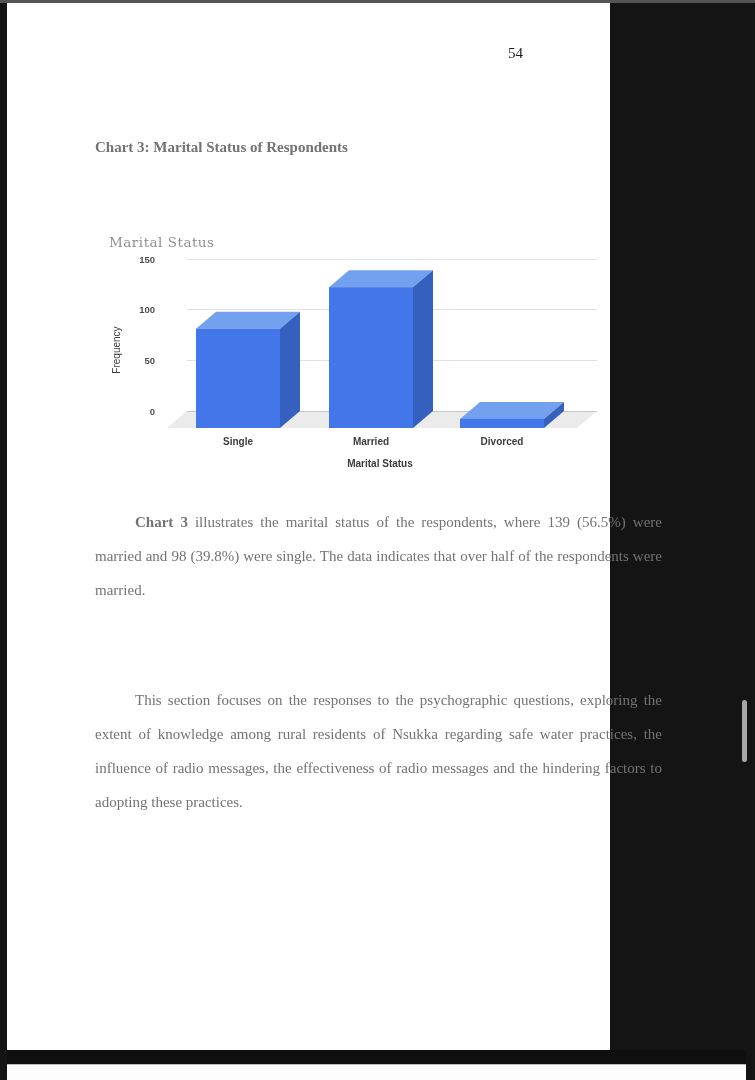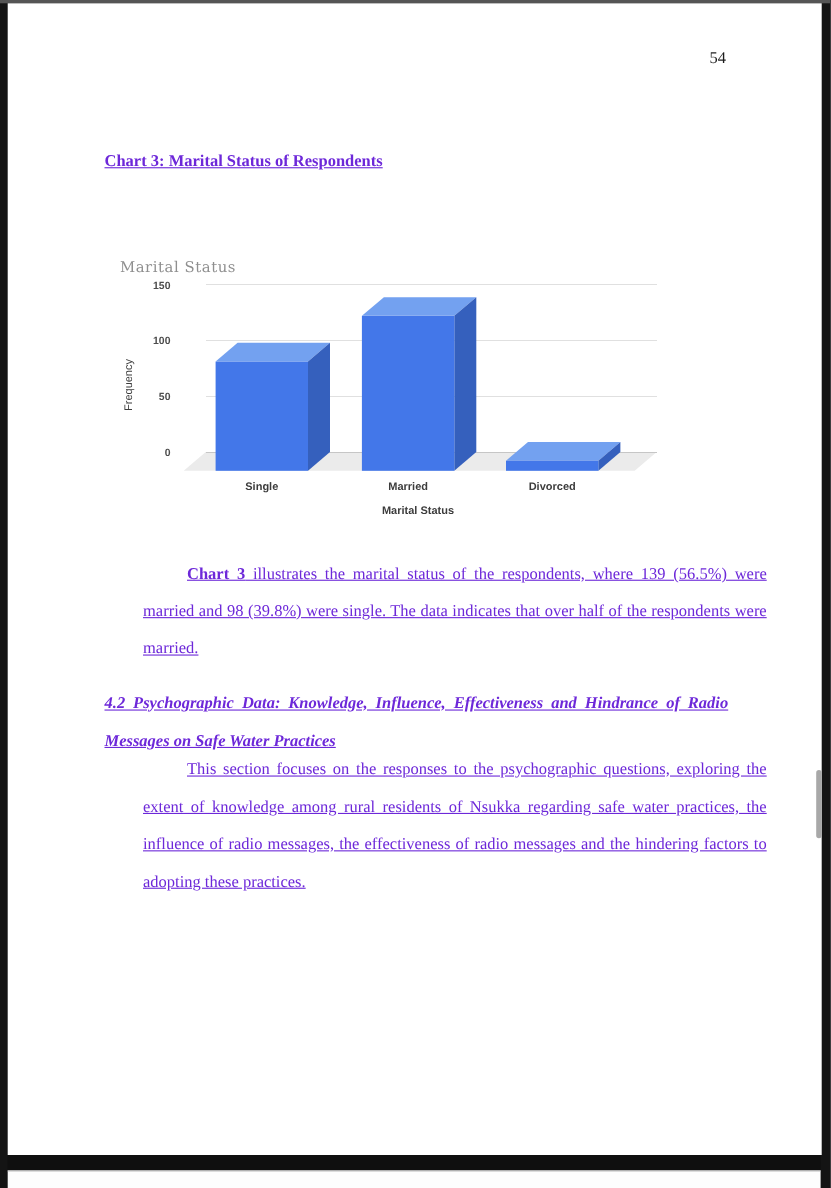"54" .page { width: 740px -> 603px }
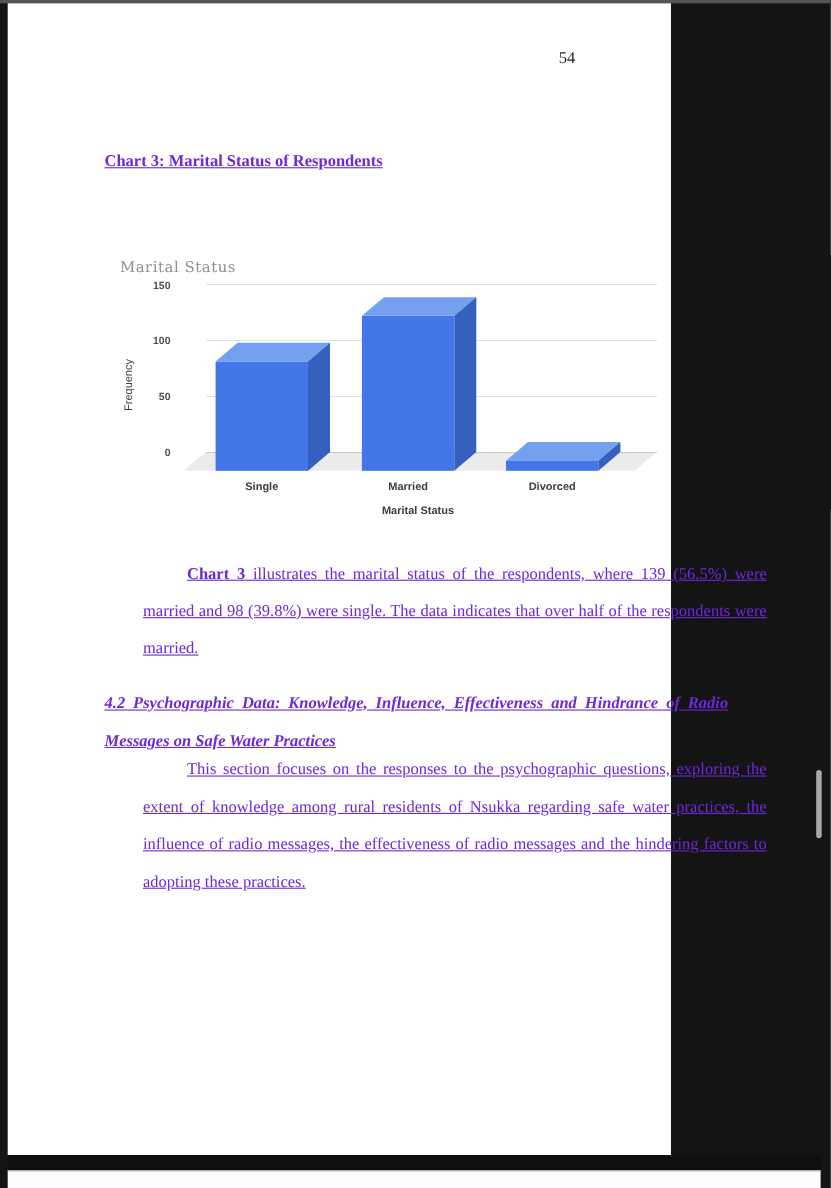"Chart 3: Marital Status of" .block { color: #6d28d9 -> #737373; text-decoration: underline -> none }
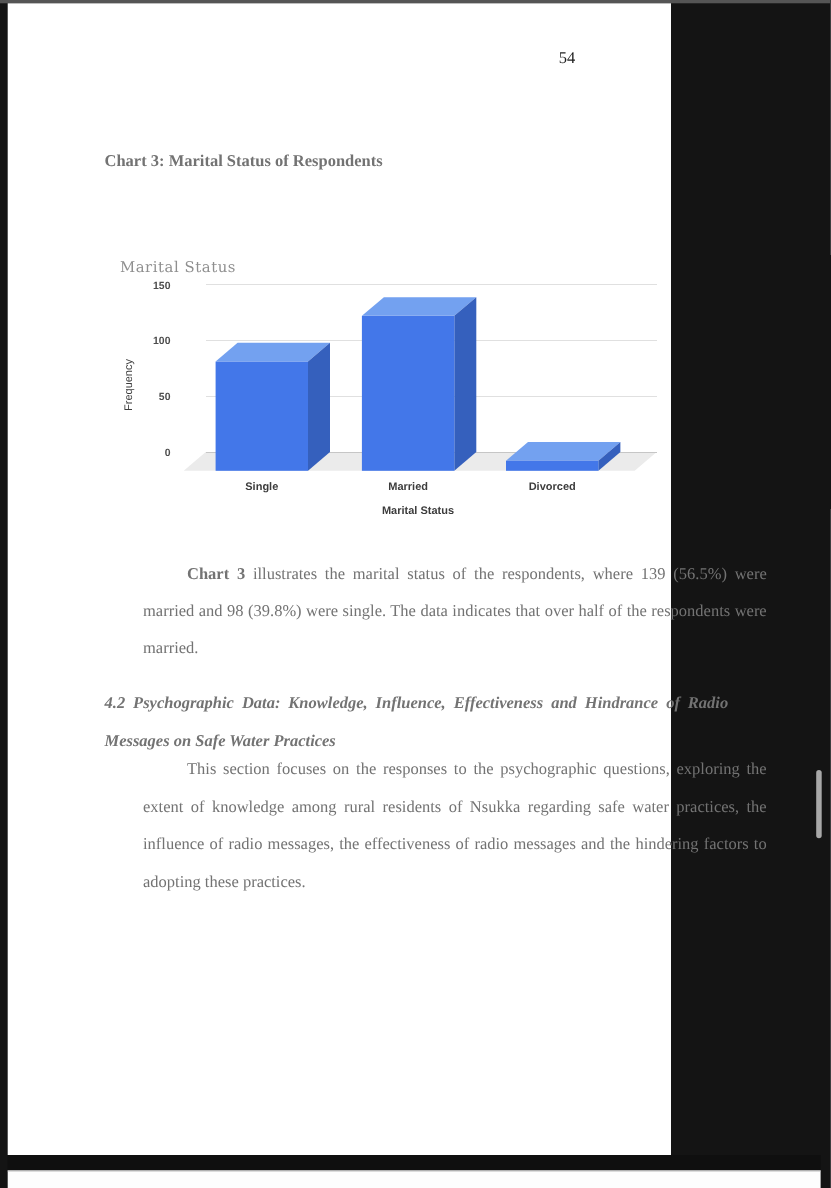"Chart 3 illustrates the marital" .indent { margin-left: 35px -> none }
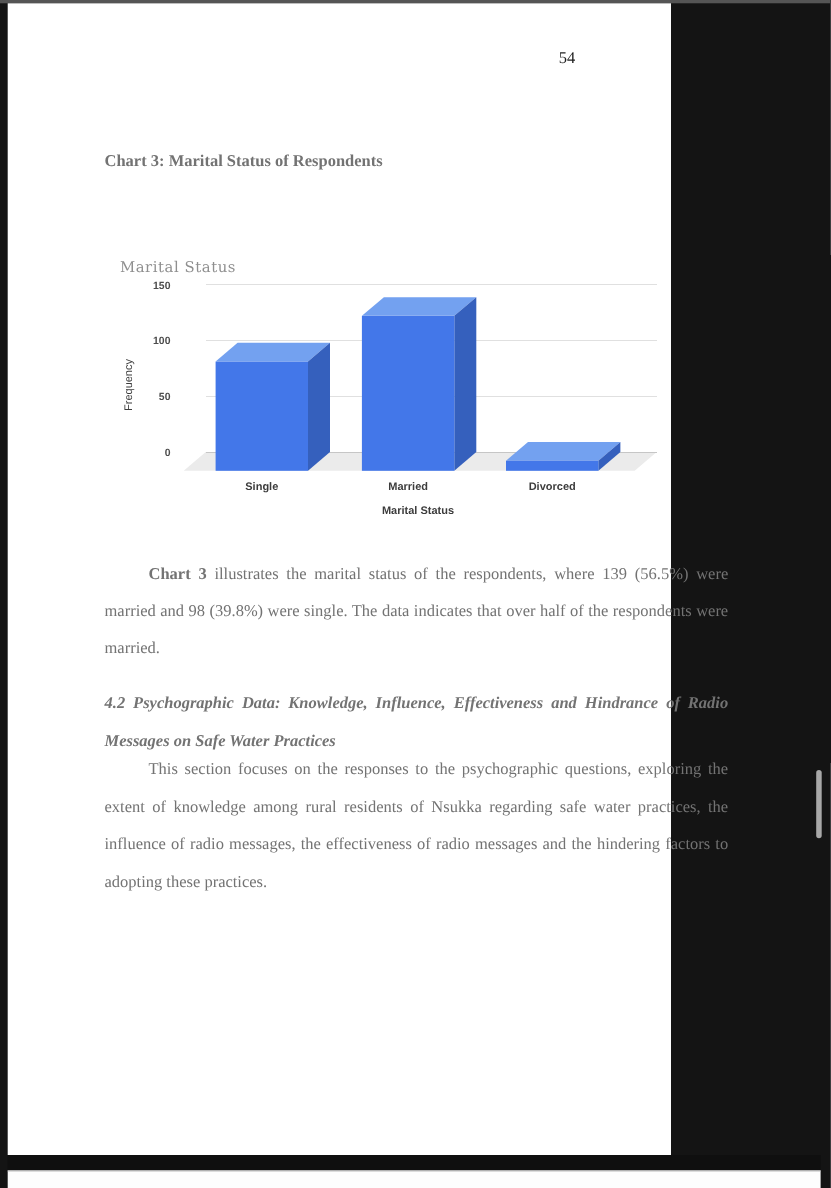"4.2 Psychographic Data: Knowledge," div.block { html: <div>4.2 Psychographic Data: Knowledge, Influence, Effectiveness and Hindrance of Radio Messages on Safe Water Practices</div> -> none }
